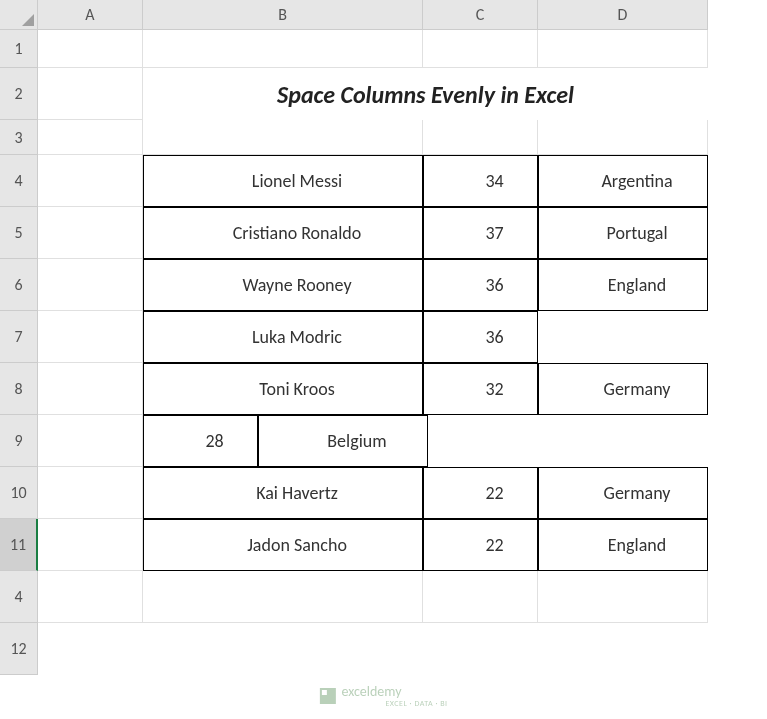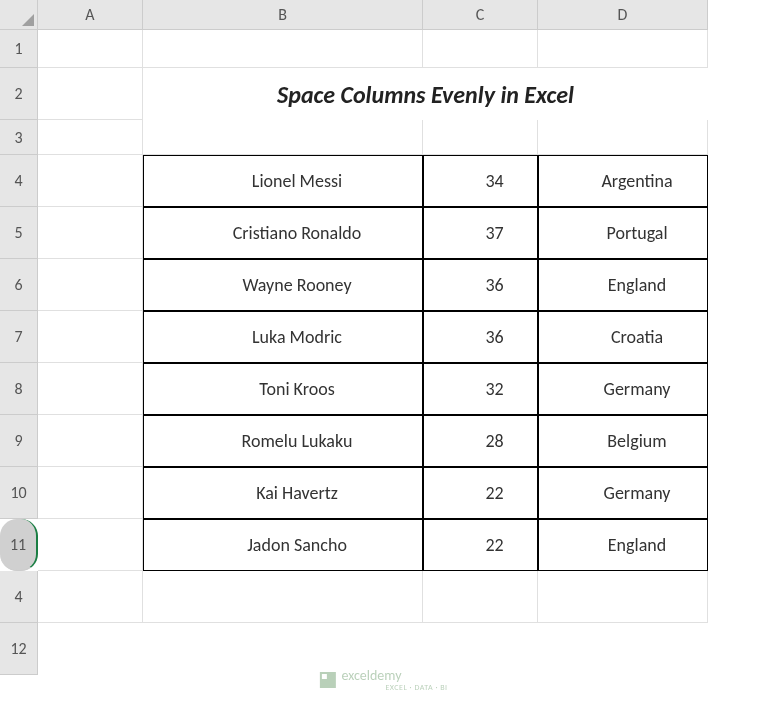"Croatia" div.cell { html: <div>Croatia</div> -> none }
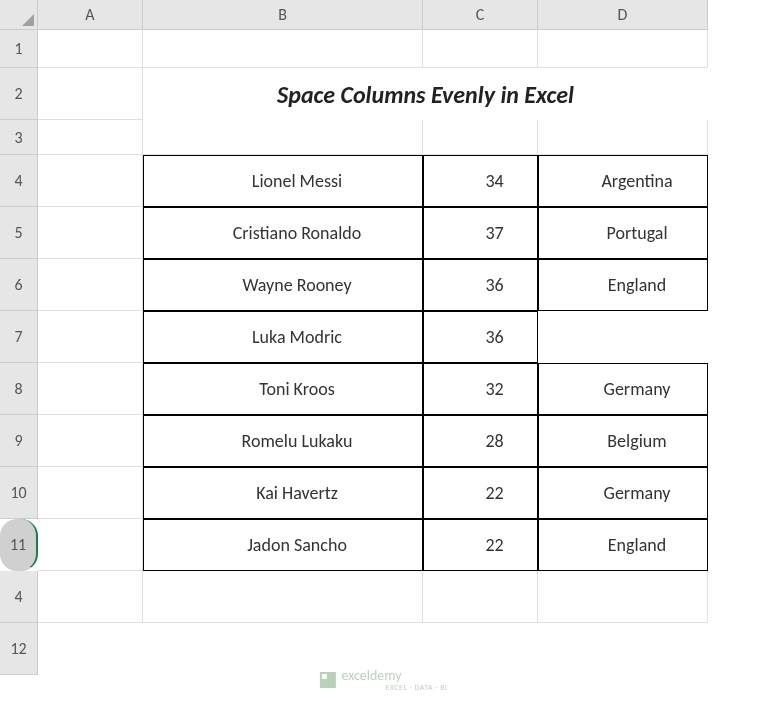"Romelu Lukaku" div.cell { html: <div>Romelu Lukaku</div> -> none }
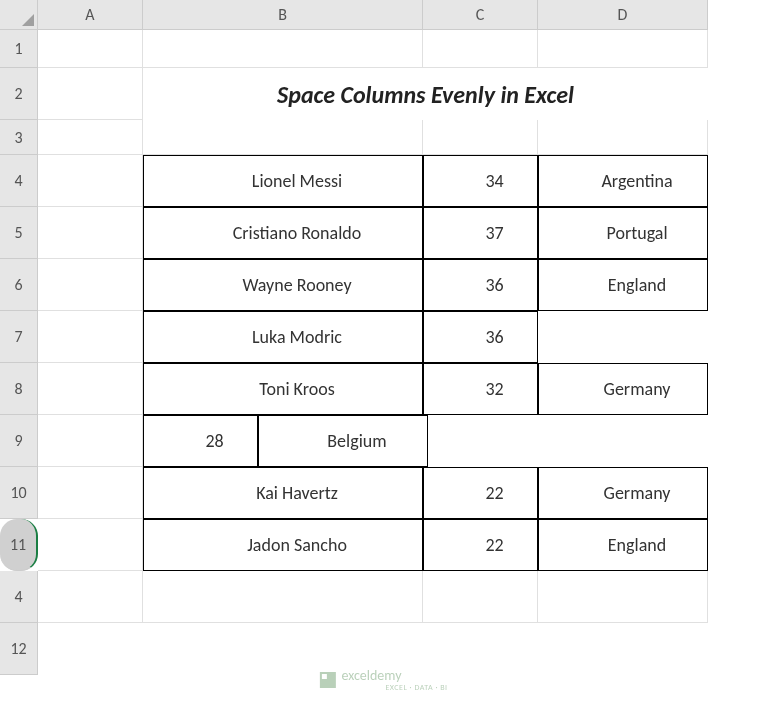"11" .row-header.selected { border-radius: 17px -> none }
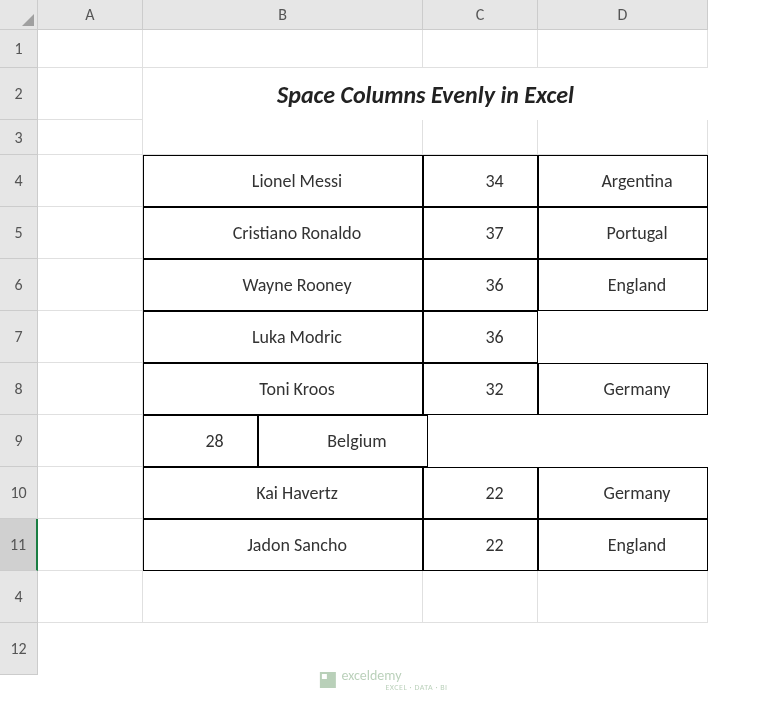"exceldemy" .watermark { bottom: 28px -> 12px }
